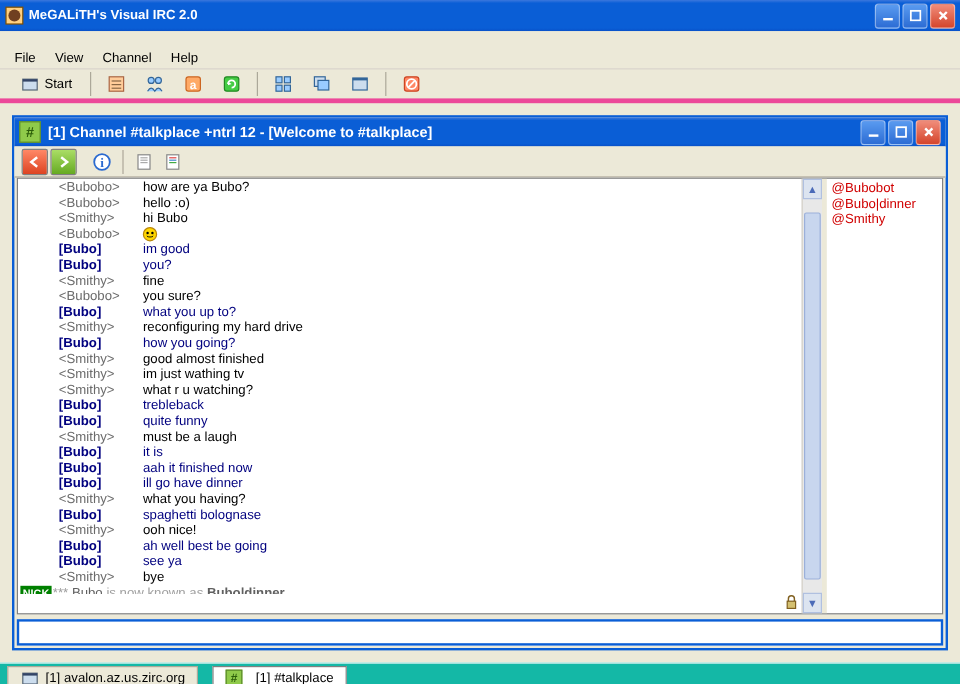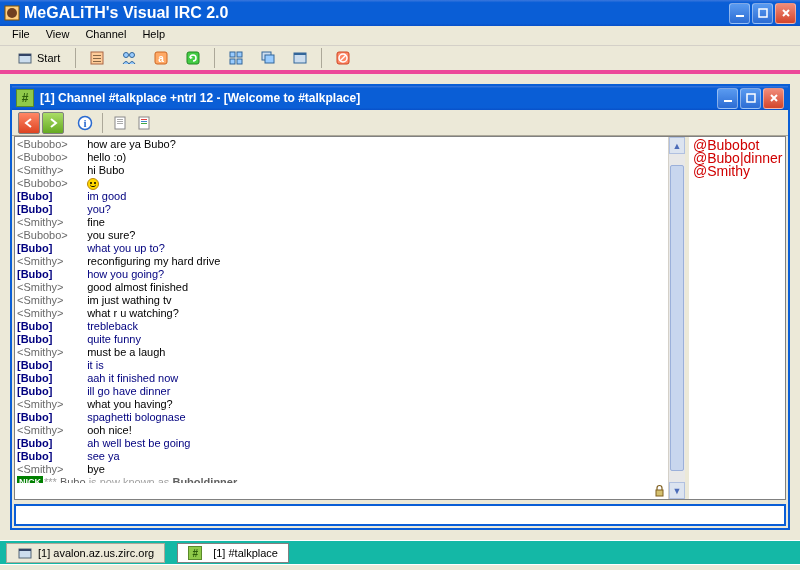"MeGALiTH's Visual IRC 2.0" .titlebar-text { font-size: 16px -> 11px }
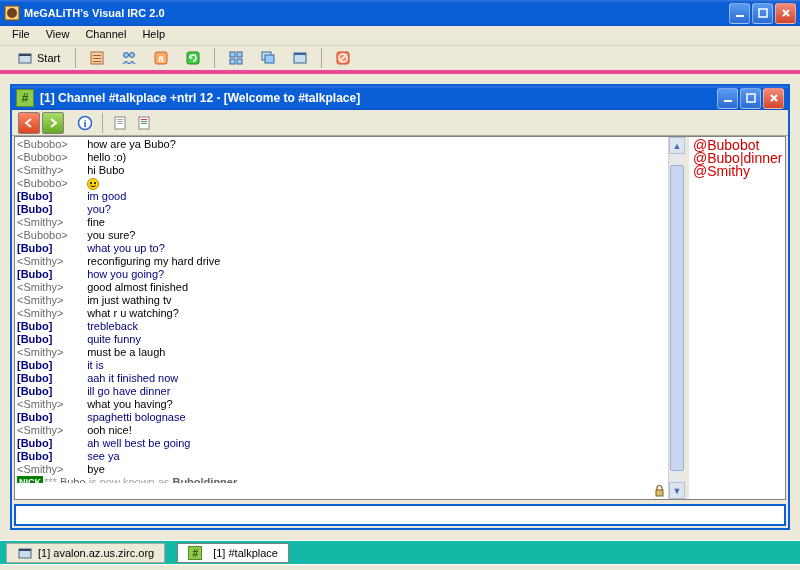"File" .menubar { align-items: flex-start -> flex-end; height: 20px -> 32px }
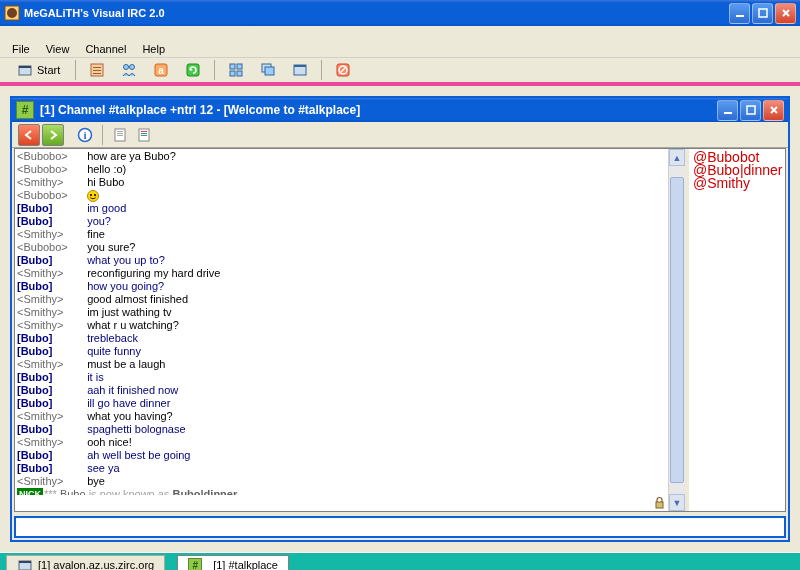"<Bubobo>" .msg-nick { margin-left: none -> 32px }
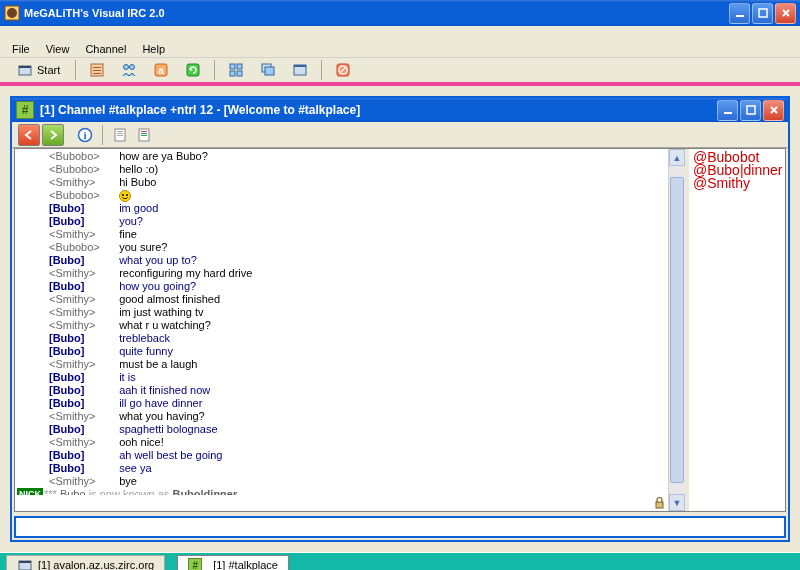"@Bubobot" .nicklist { font-size: 14px -> 11px }
